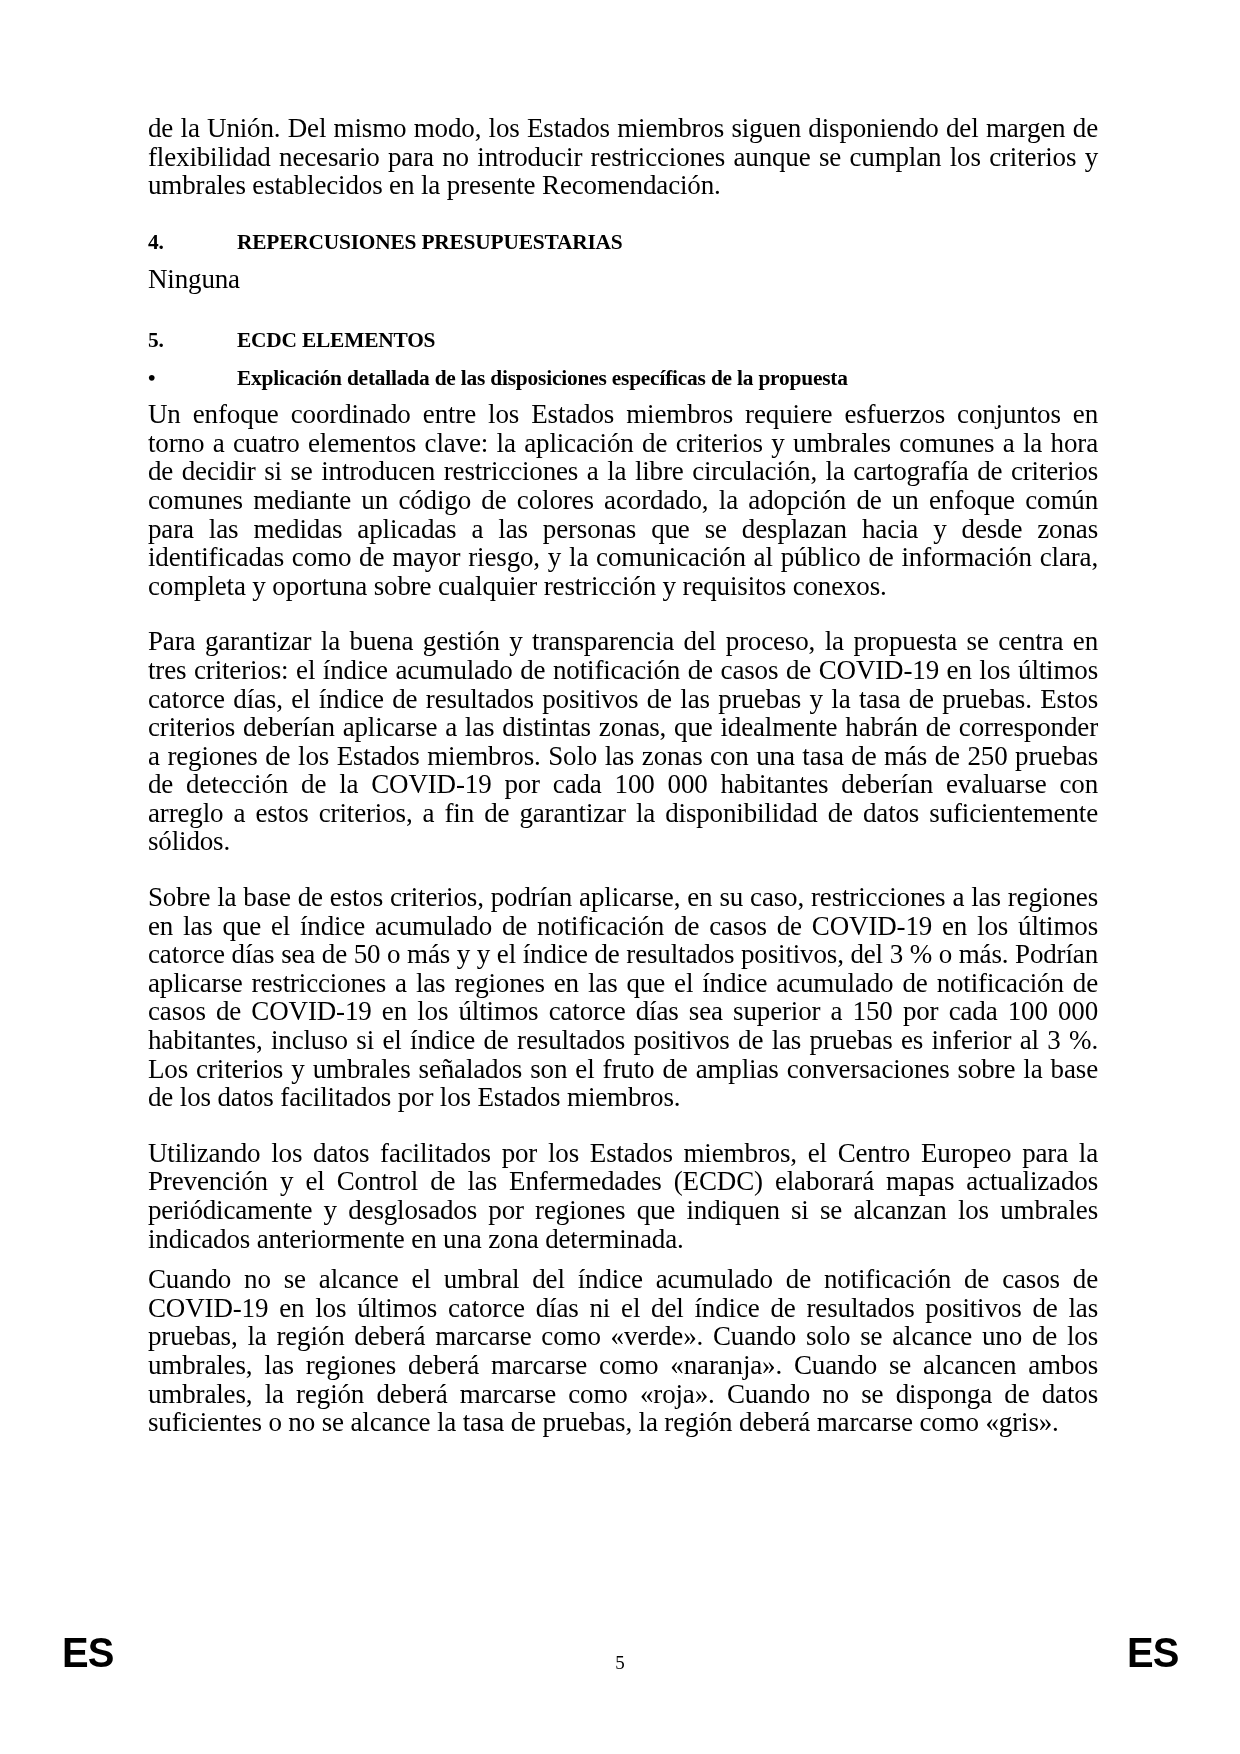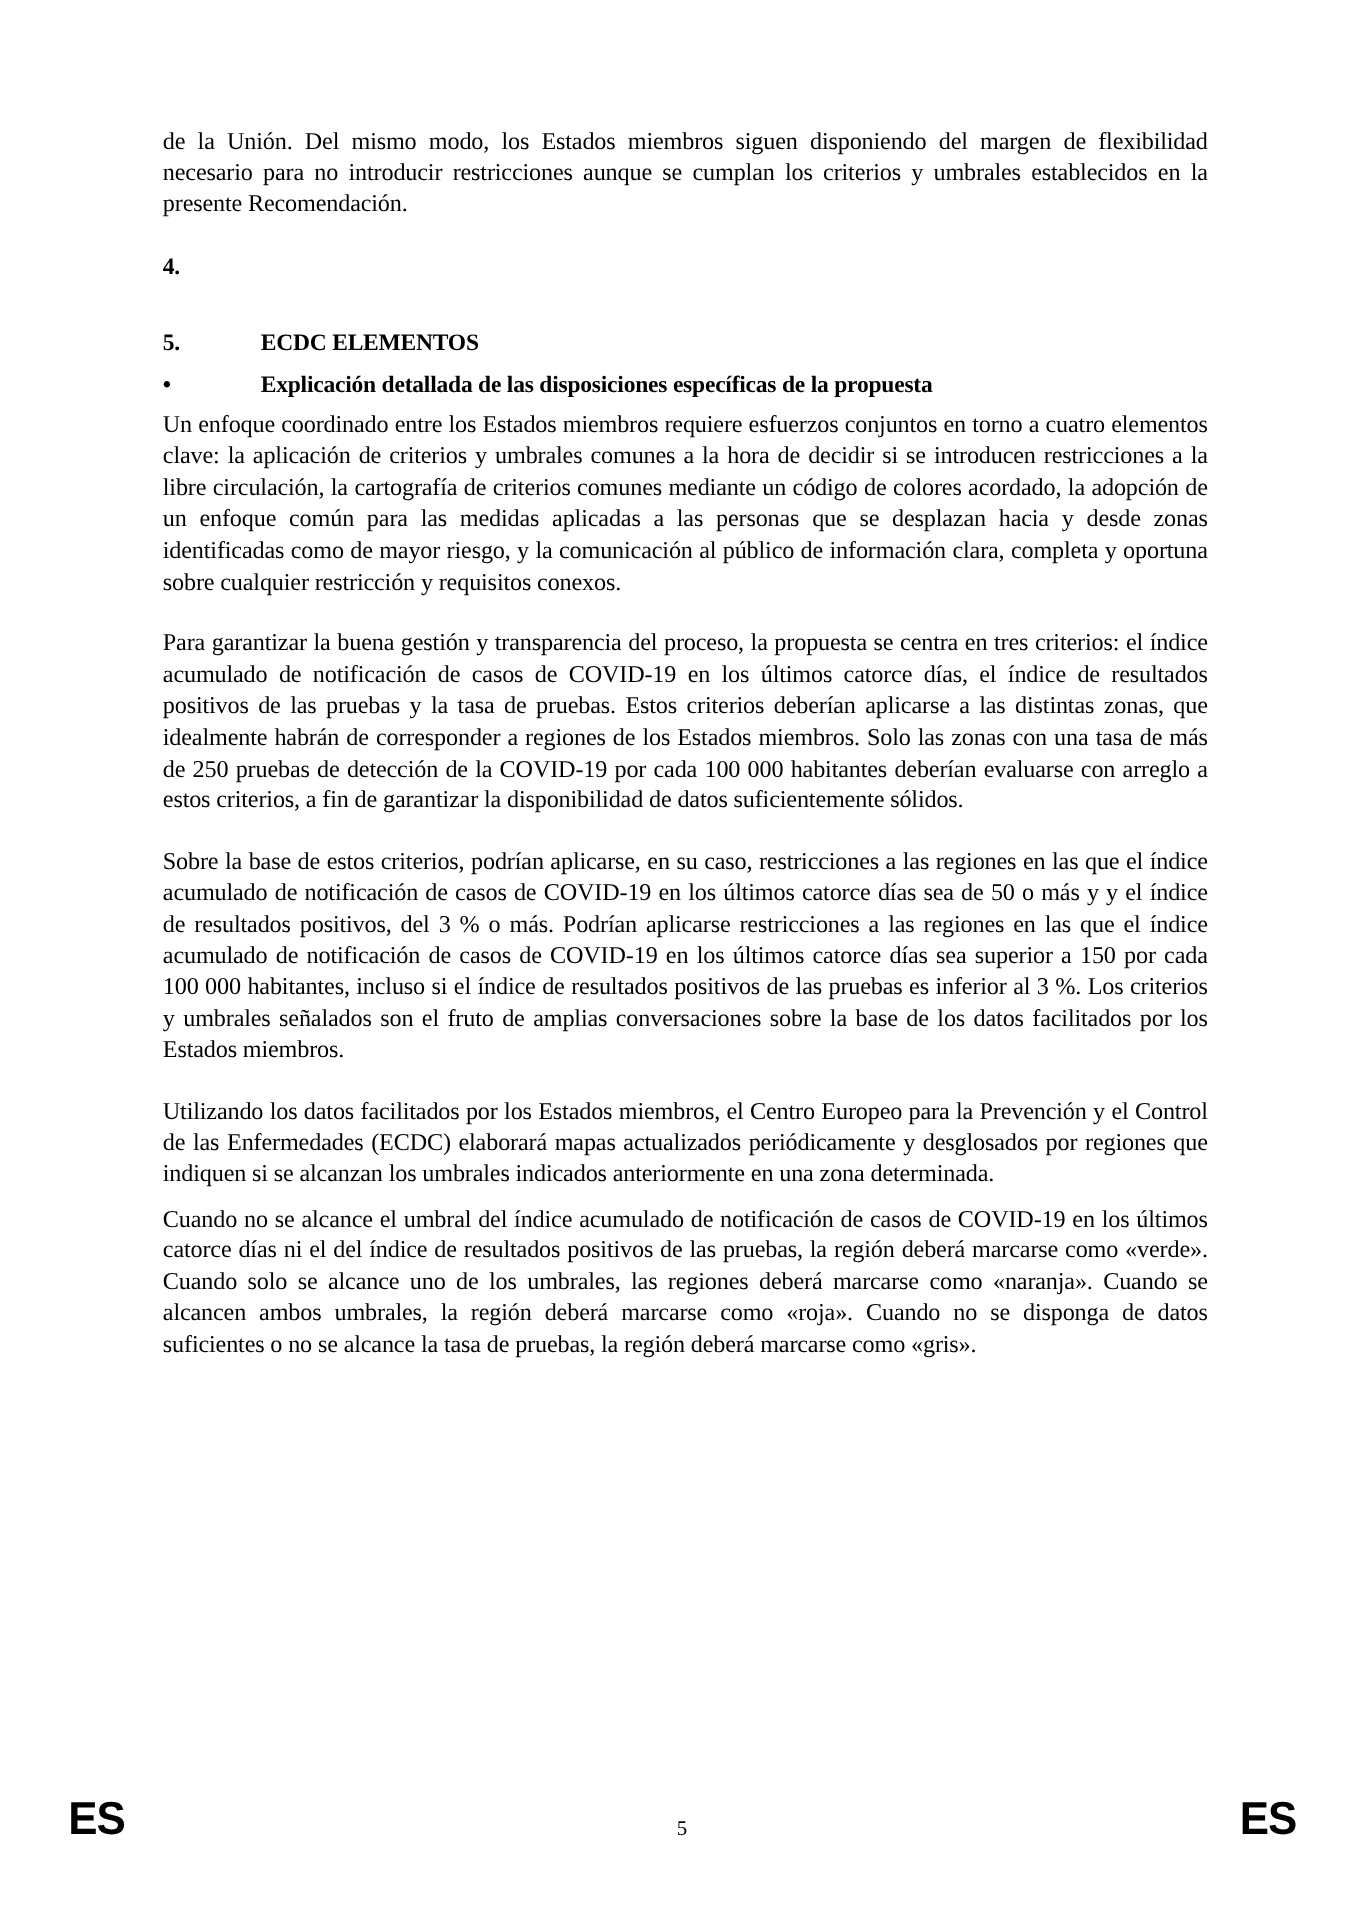"de la Unión. Del mismo" .para { font-size: 22px -> 27px }
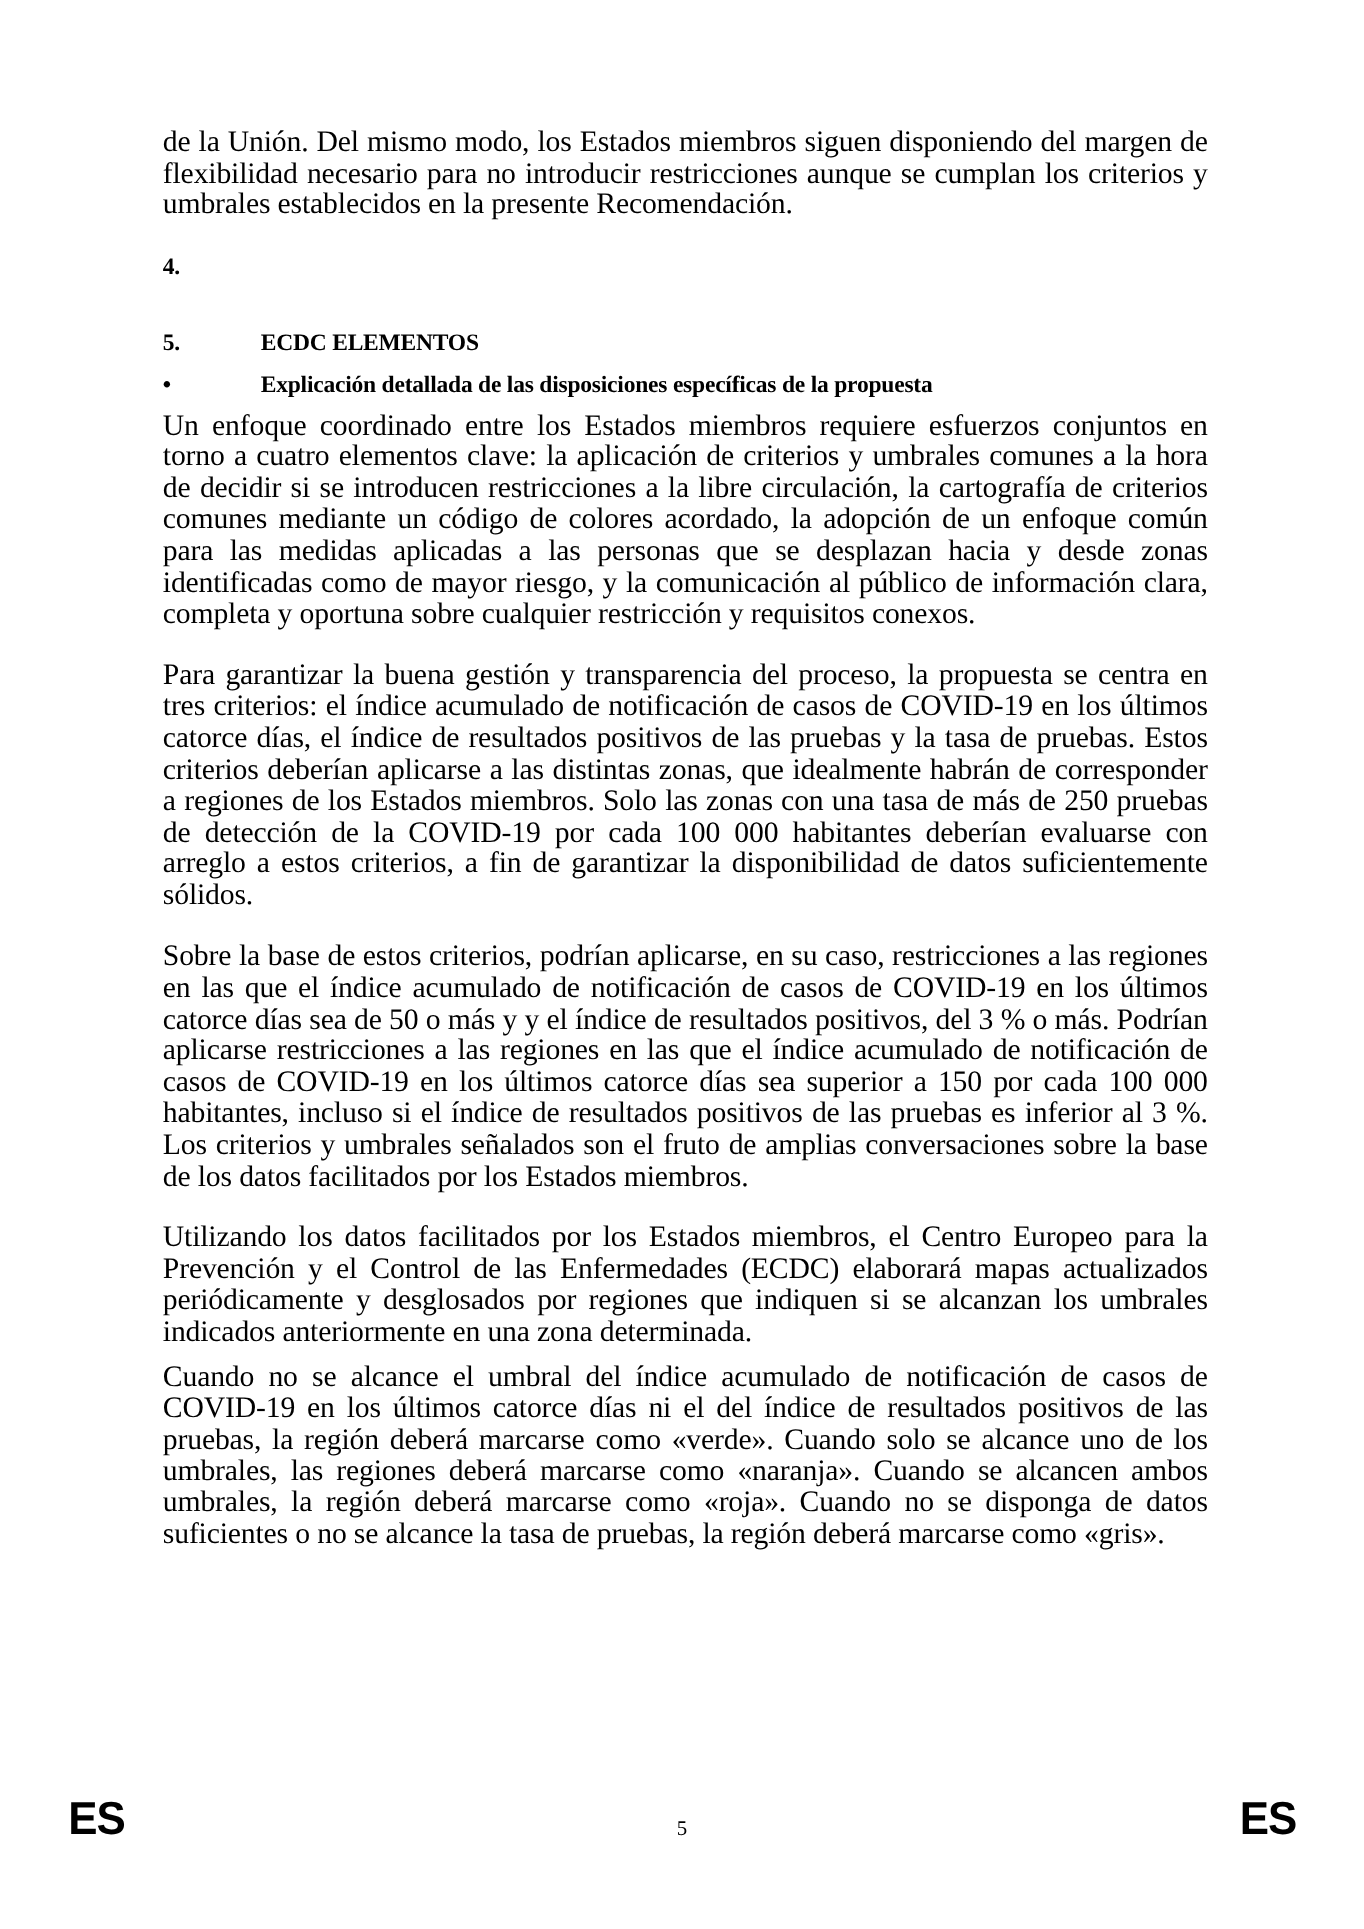"REPERCUSIONES PRESUPUESTARIAS" span { html: none -> <span>REPERCUSIONES PRESUPUESTARIAS</span> }
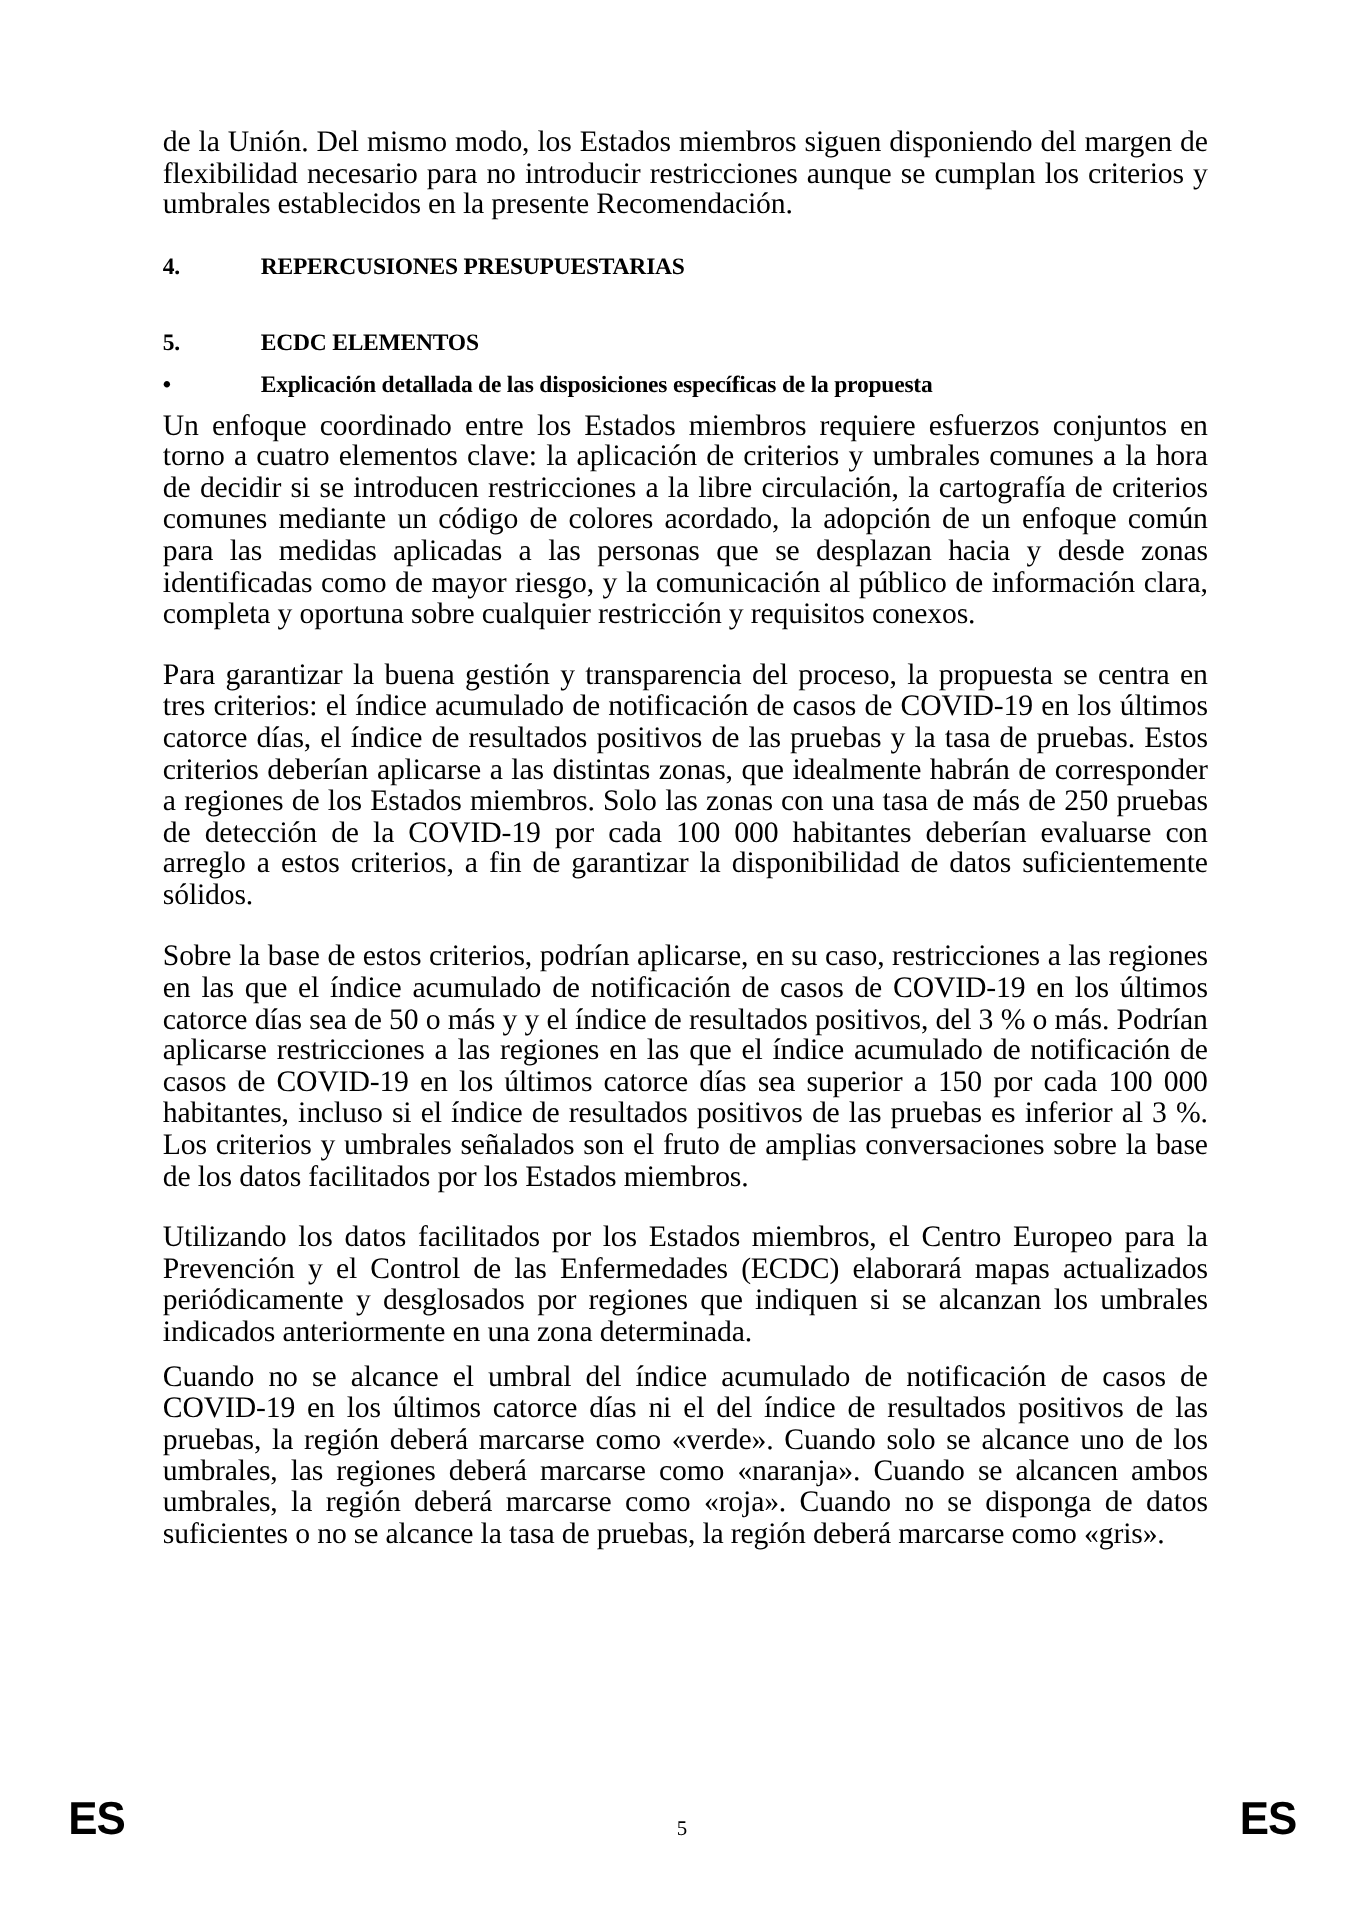"Ninguna" p.para { html: none -> <p>Ninguna</p> }
